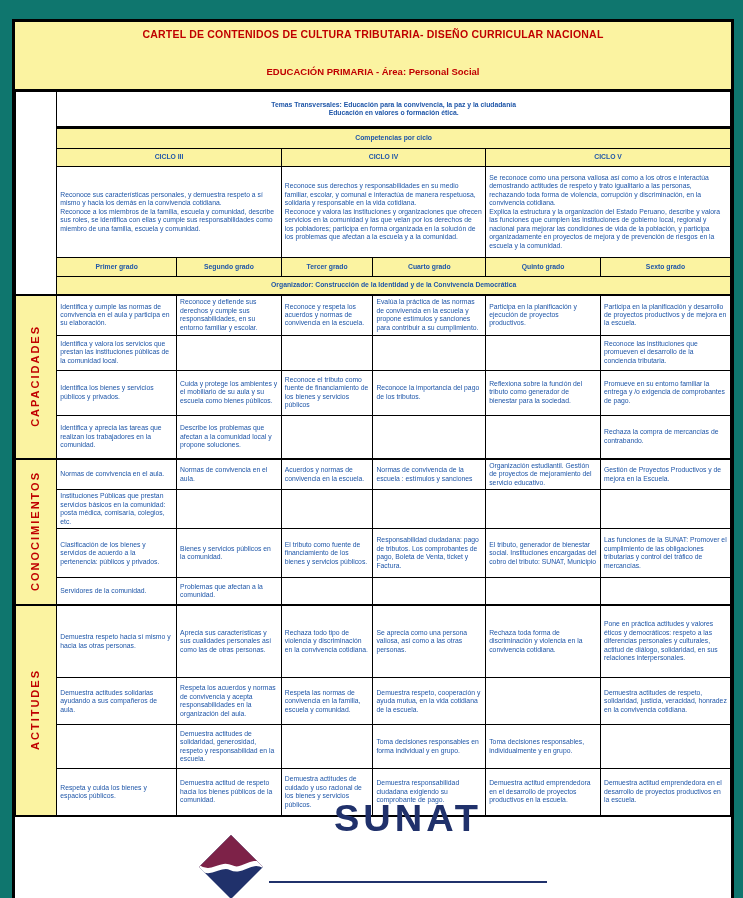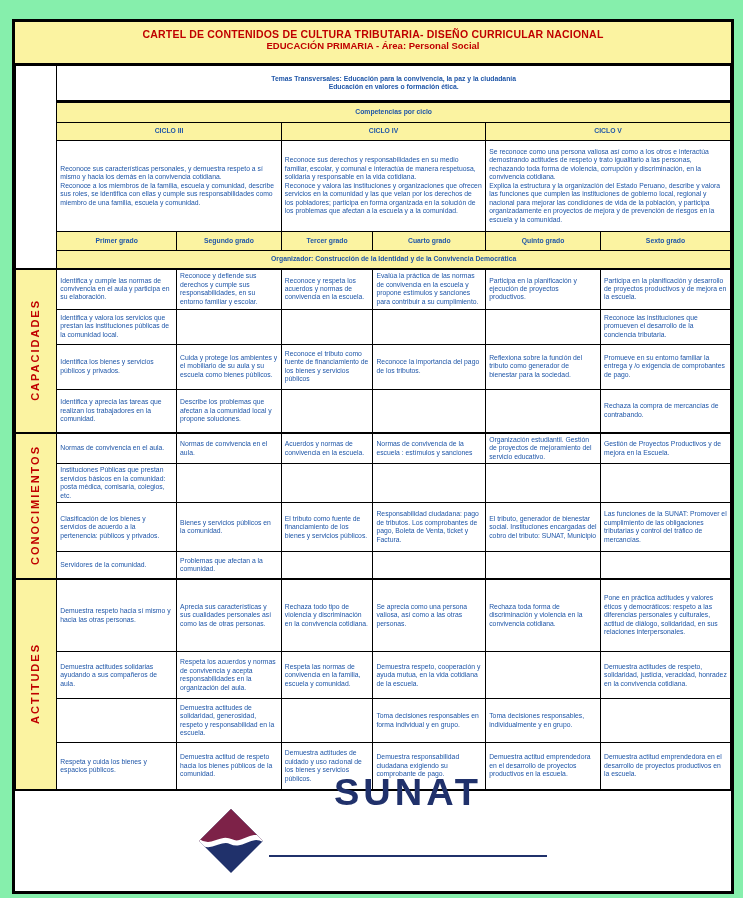"CARTEL DE CONTENIDOS DE CULTURA" .page { background: #86efac -> #0f766e }
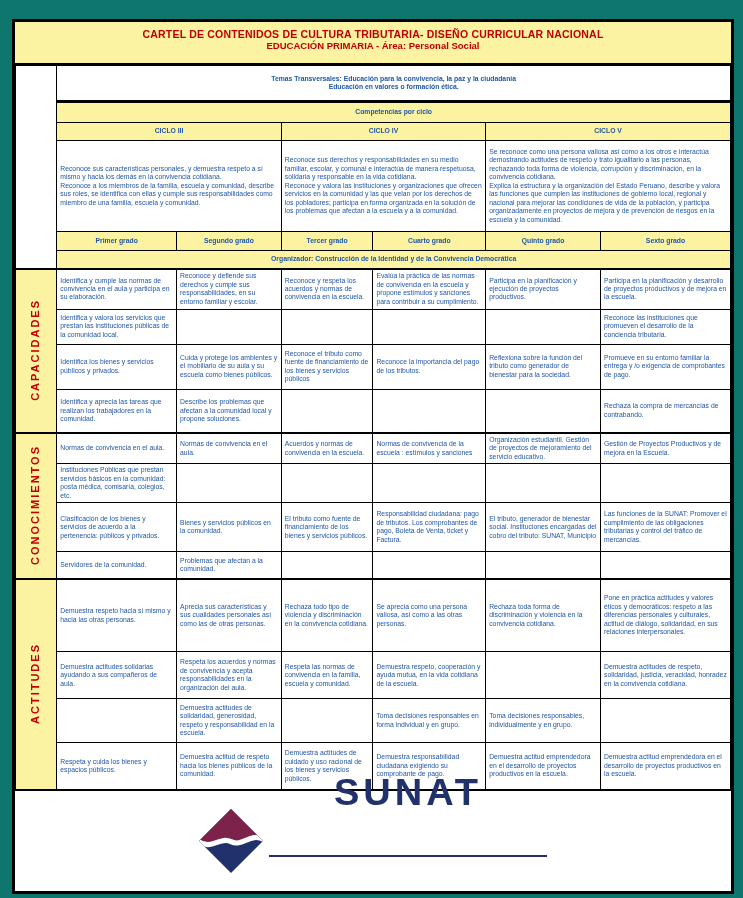"EDUCACIÓN PRIMARIA - Área: Personal" .hdr-sub { margin-top: none -> 26px }
